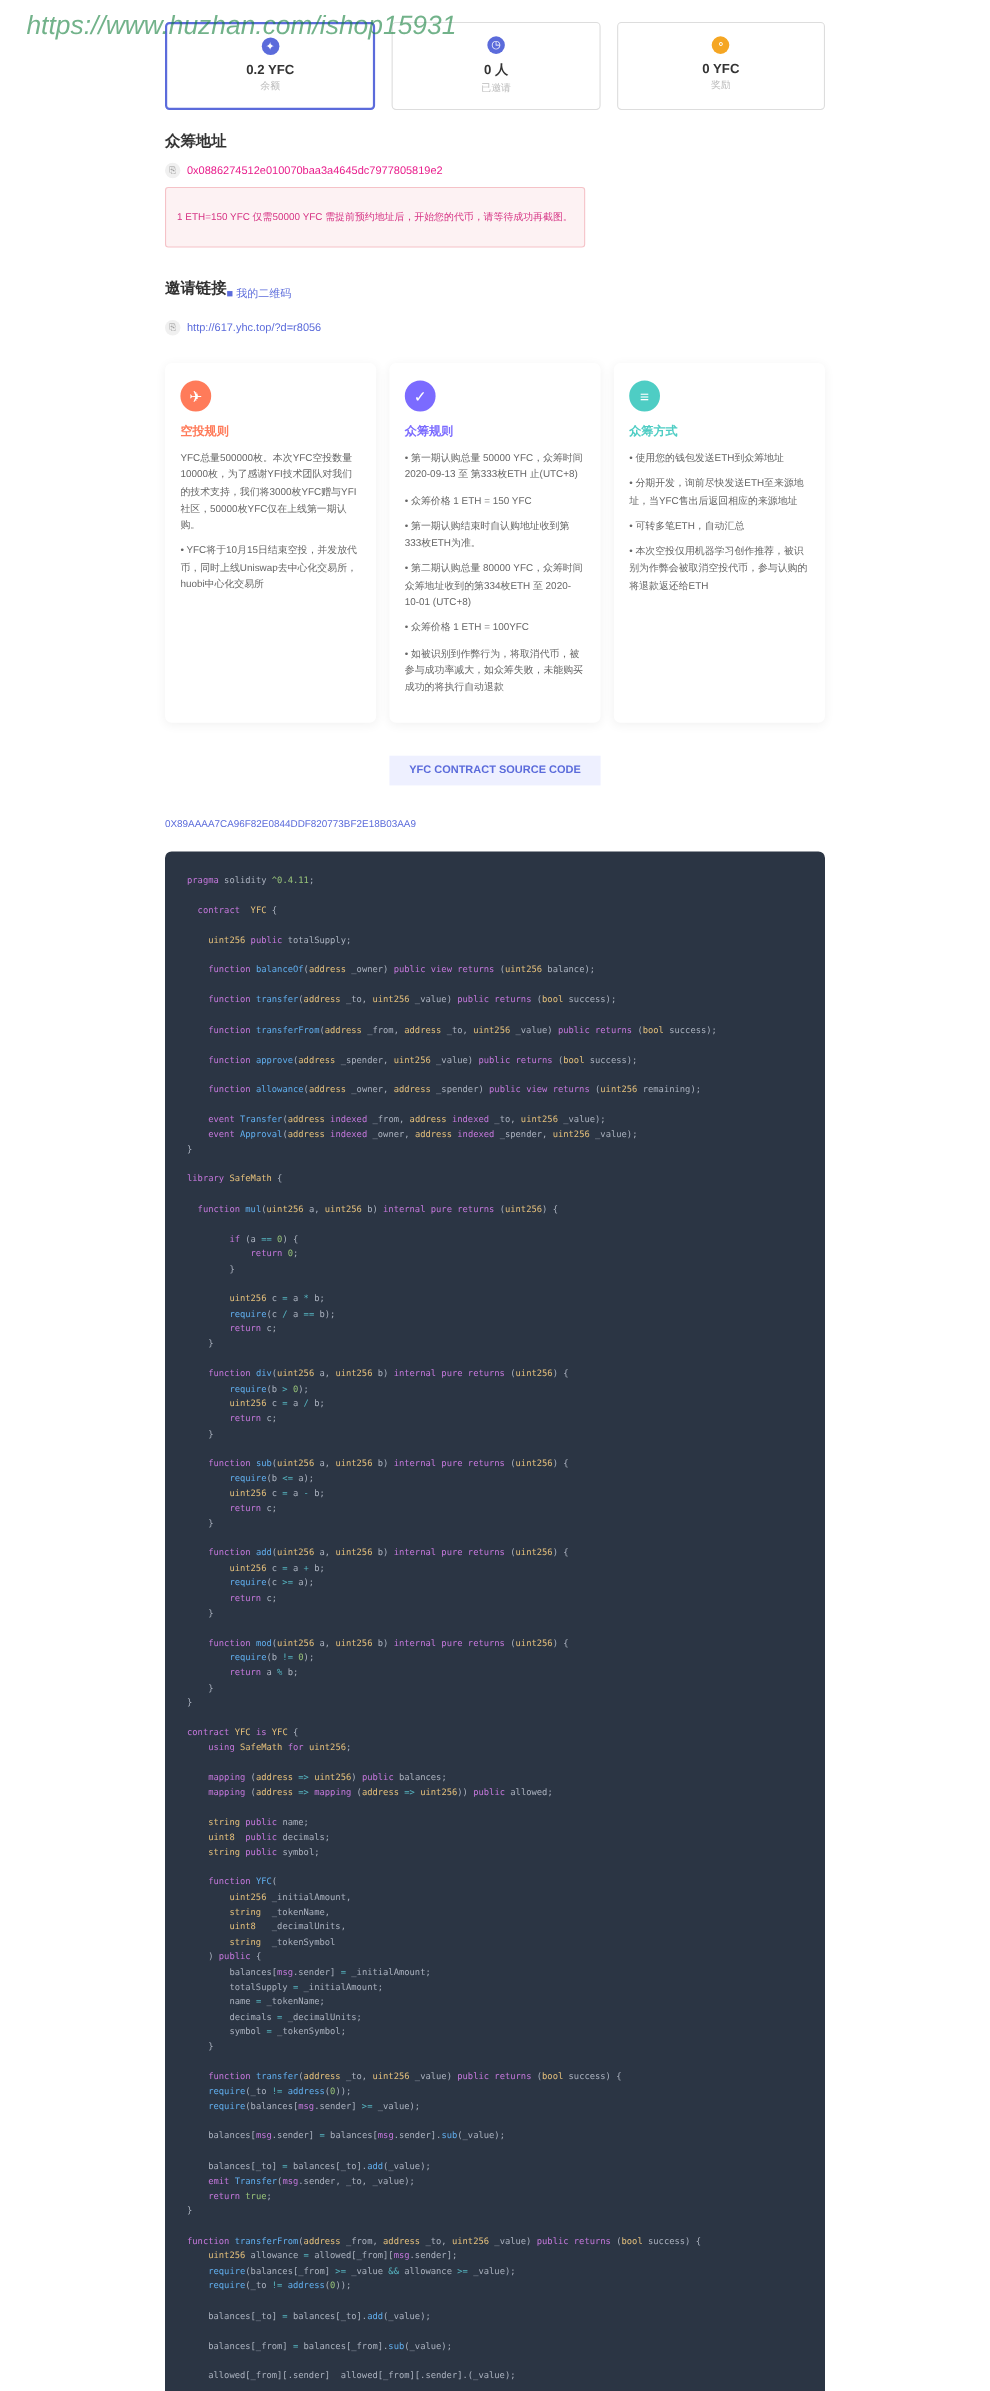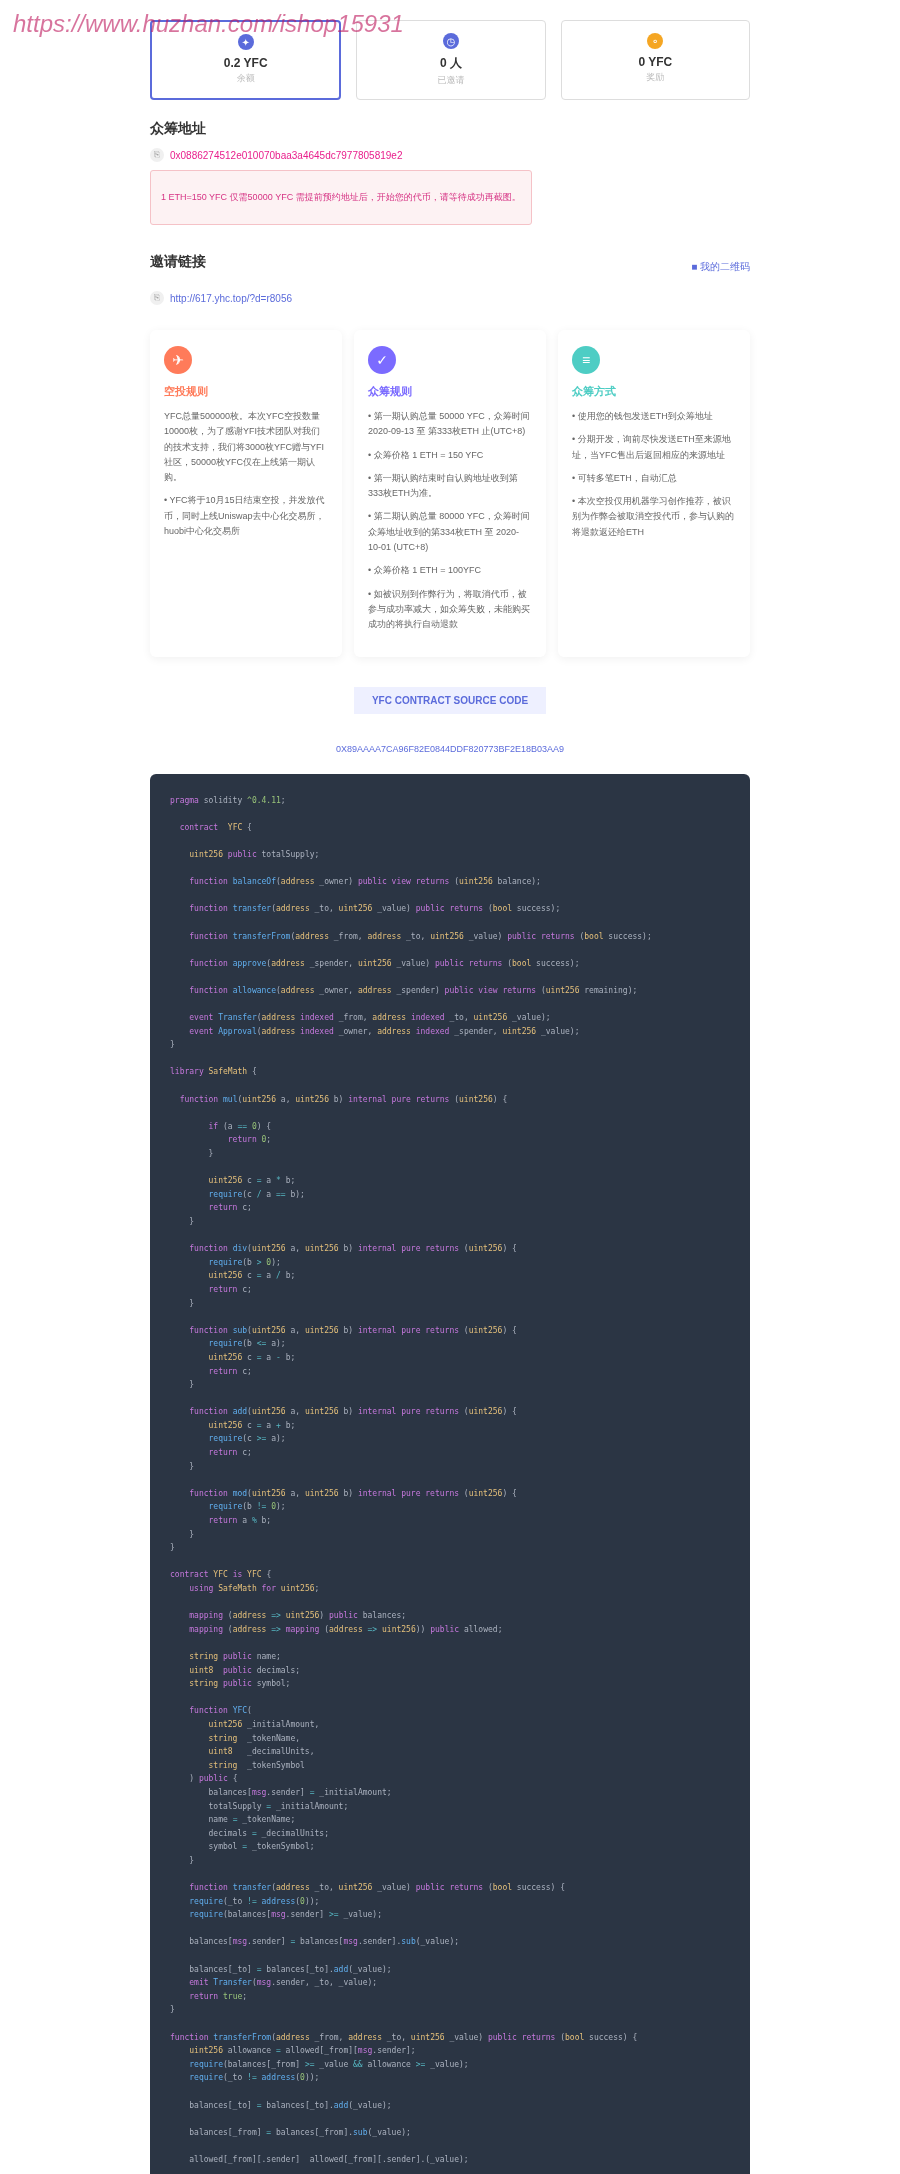"https://www.huzhan.com/ishop15931" .watermark { color: #be185d -> #15803d; left: 13px -> 24px }
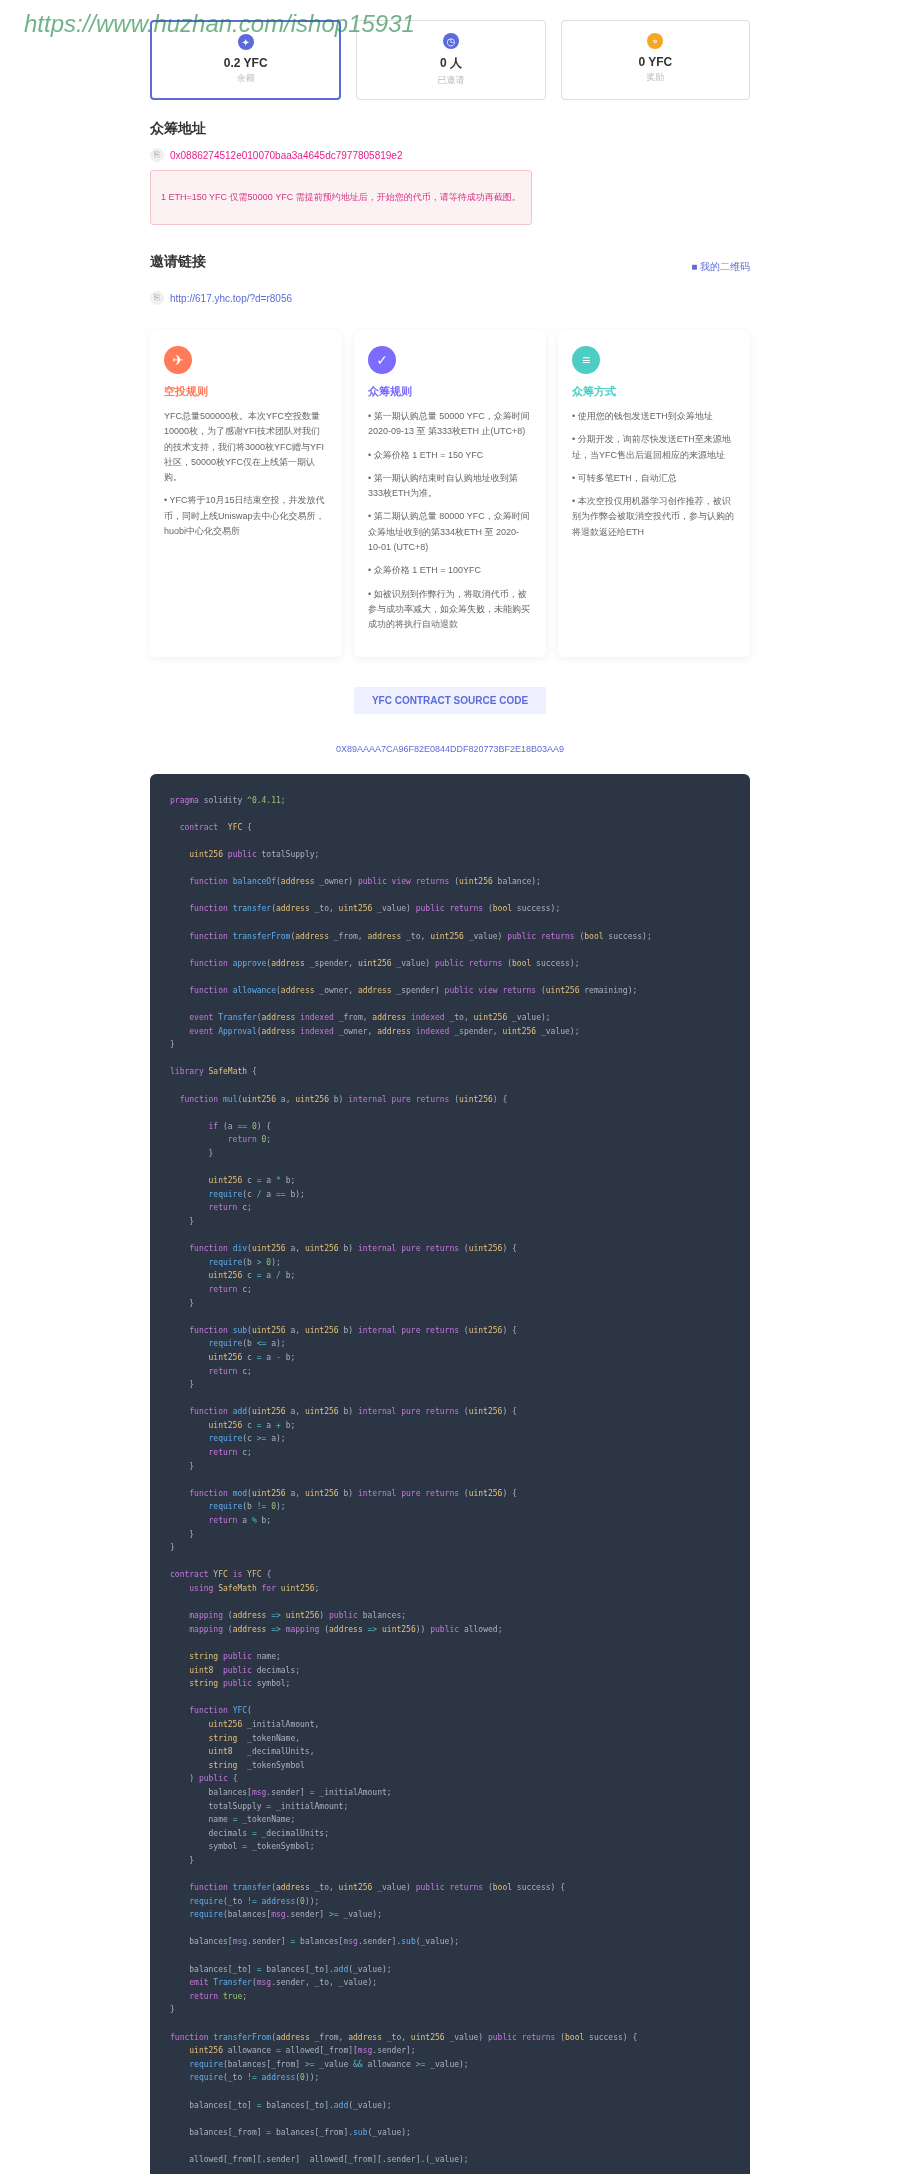"邀请链接" .invite-header { justify-content: space-between -> none }
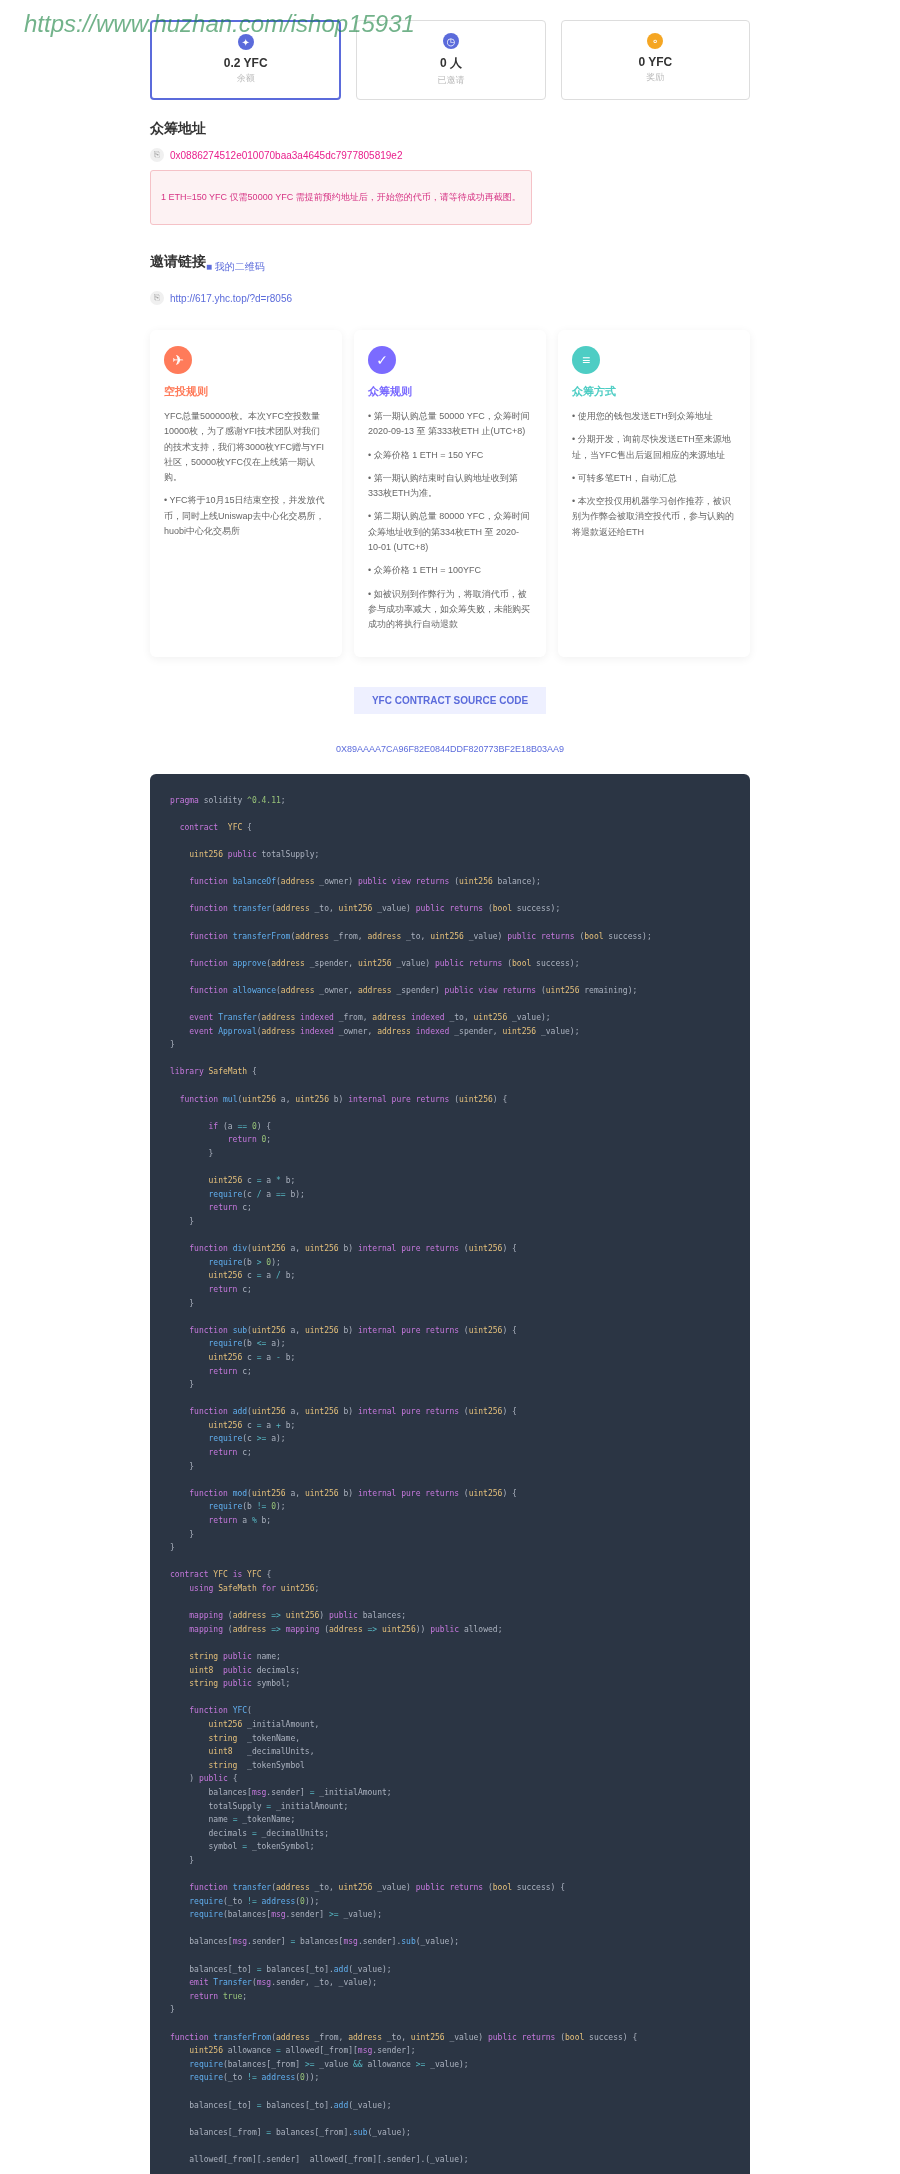"0X89AAAA7CA96F82E0844DDF820773BF2E18B03A" .hash { text-align: center -> left }
